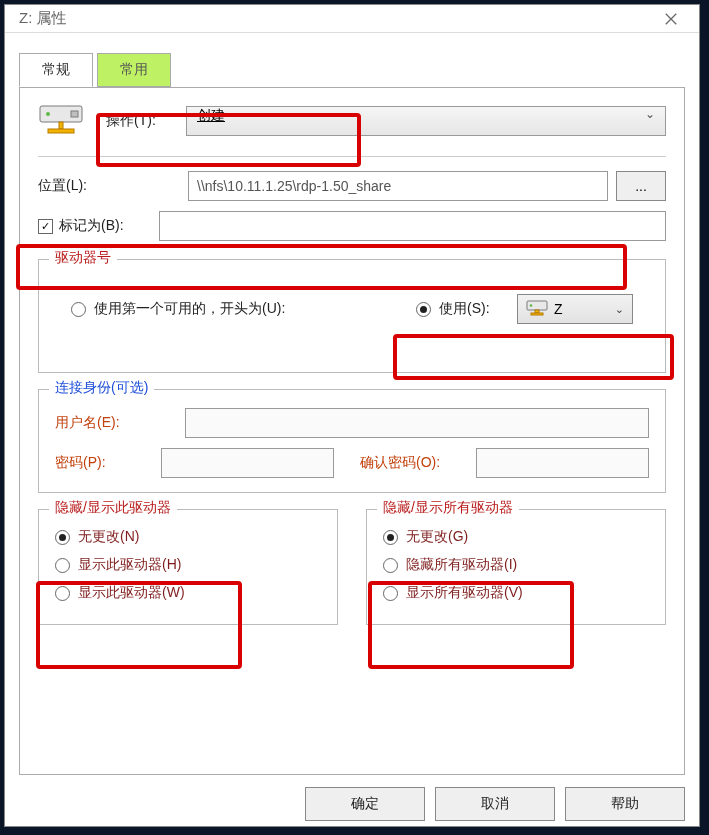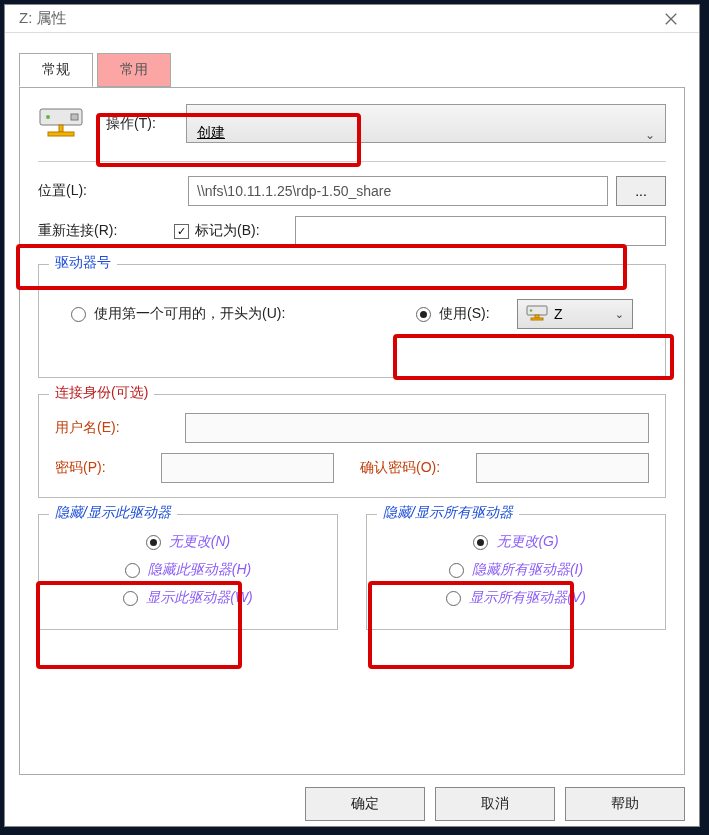"常用" .tab.inactive { background: #fca5a5 -> #bef264 }
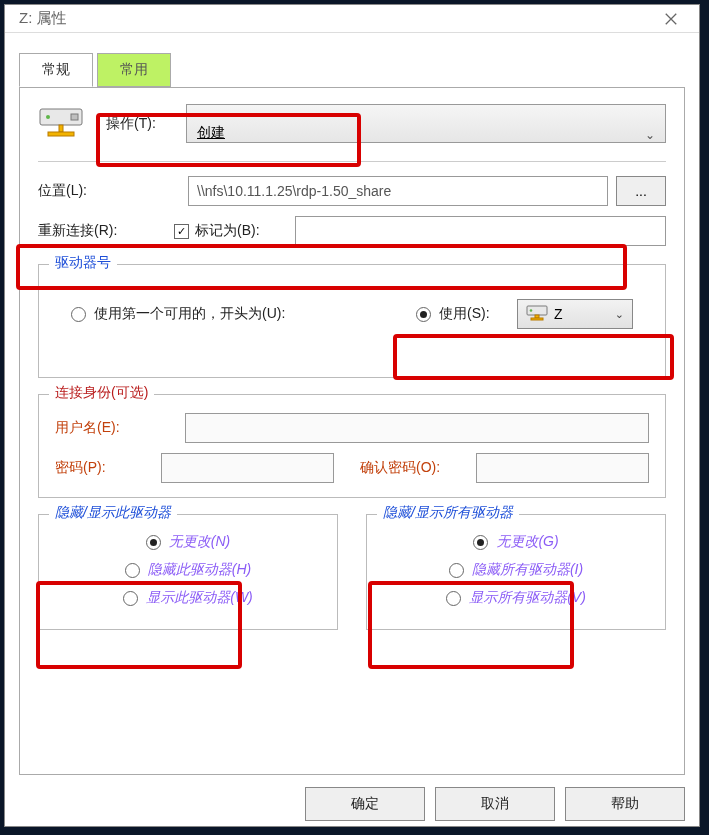"创建" .field-combo { align-items: flex-end -> flex-start; height: 39px -> 30px }
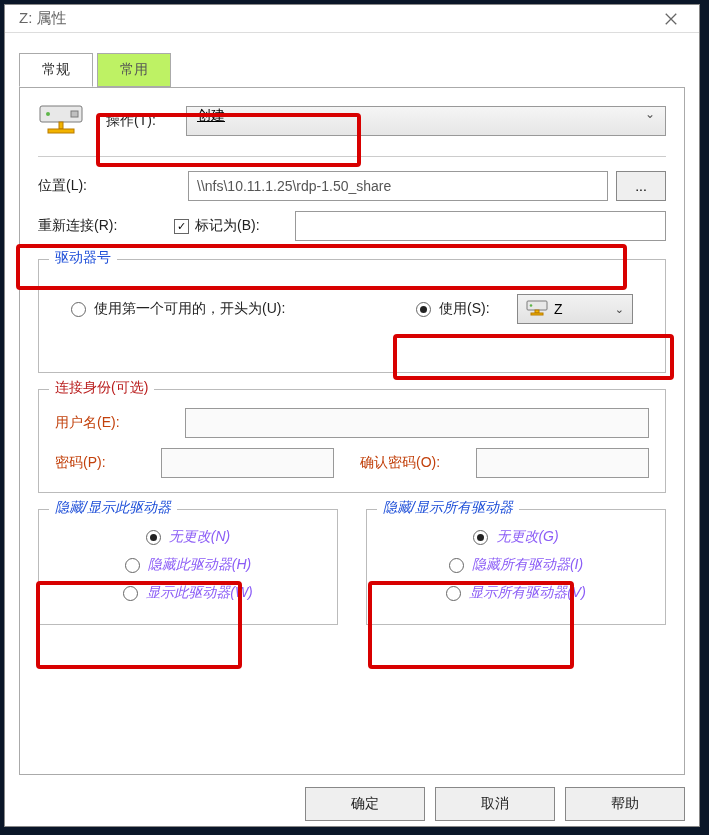"重新连接(R):" span.lbl { html: <span>重新连接(R):</span> -> none }
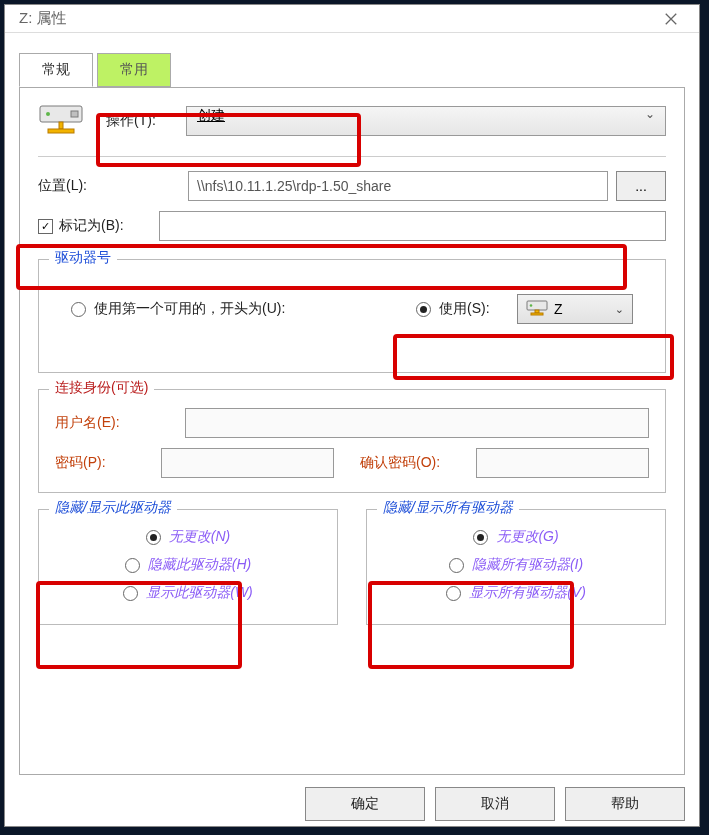"驱动器号" .fieldset .legend { color: #1d4ed8 -> #b91c1c }
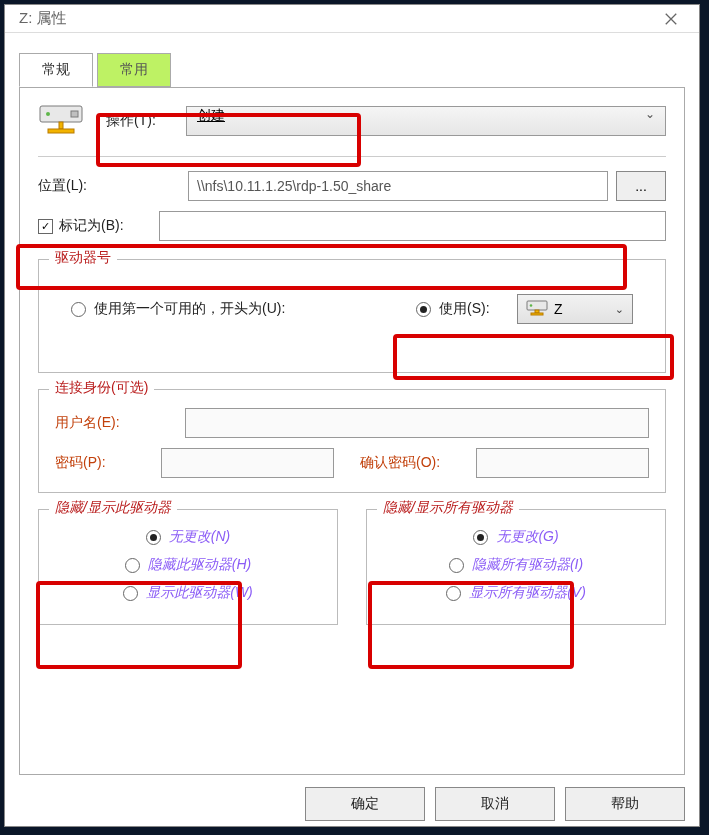"连接身份(可选)" .fieldset .legend.dis { color: #b91c1c -> #1d4ed8 }
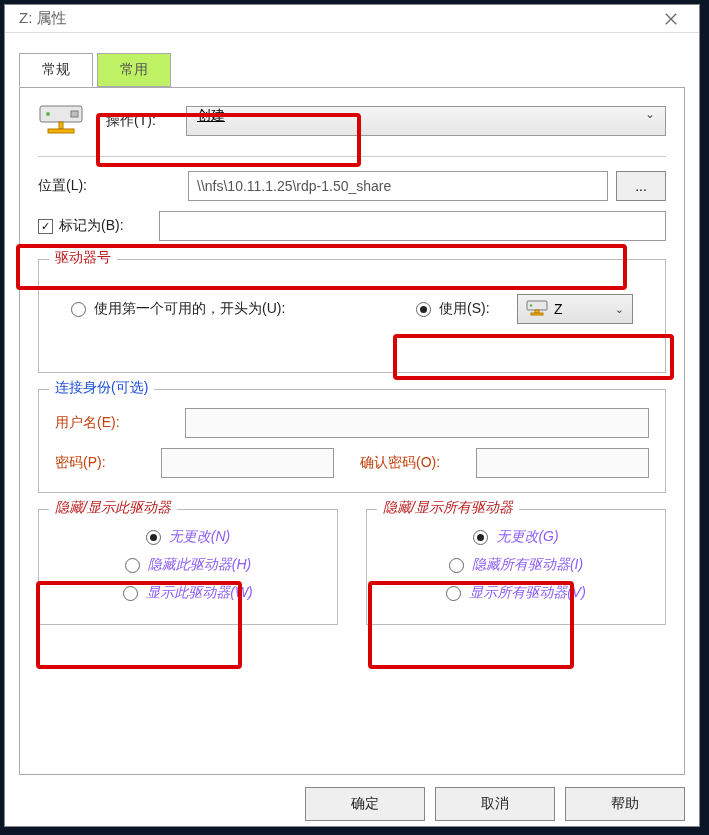"隐藏/显示此驱动器" .two-col { font-style: italic -> none }
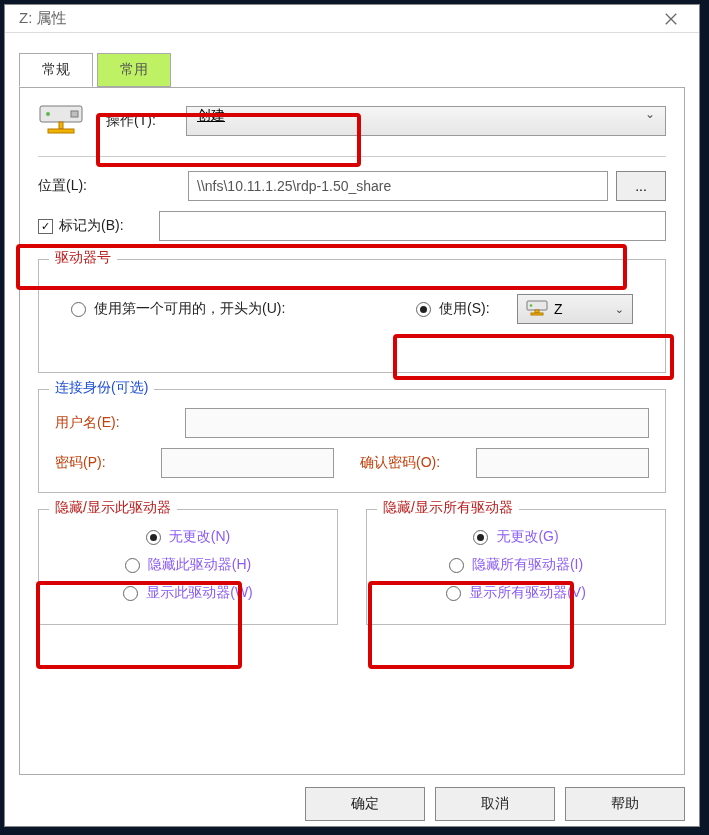"无更改(N)" .radio-row { color: #8b5cf6 -> #7f1d1d; justify-content: center -> none }
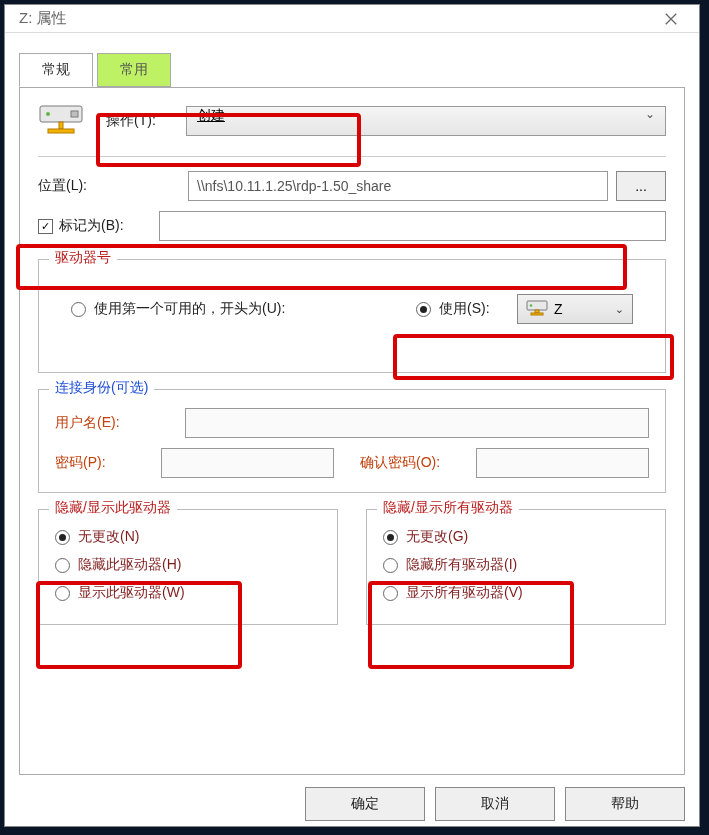"隐藏此驱动器(H)" span { text: 隐藏 -> 显示 }
